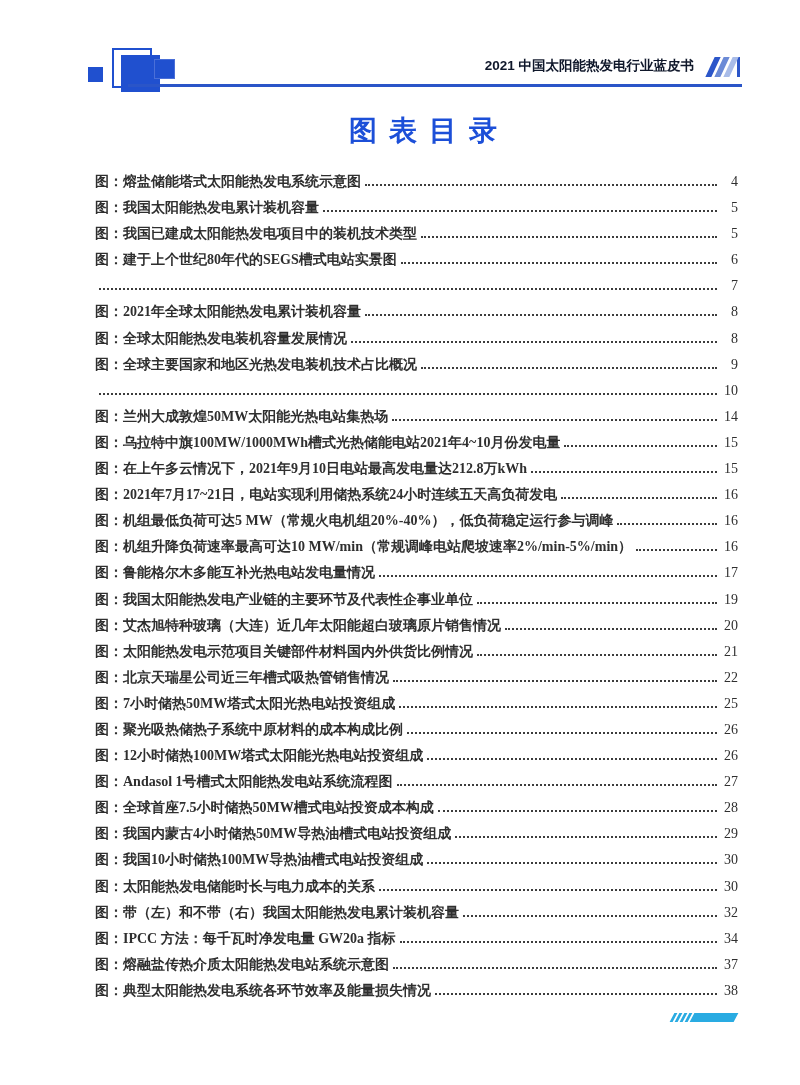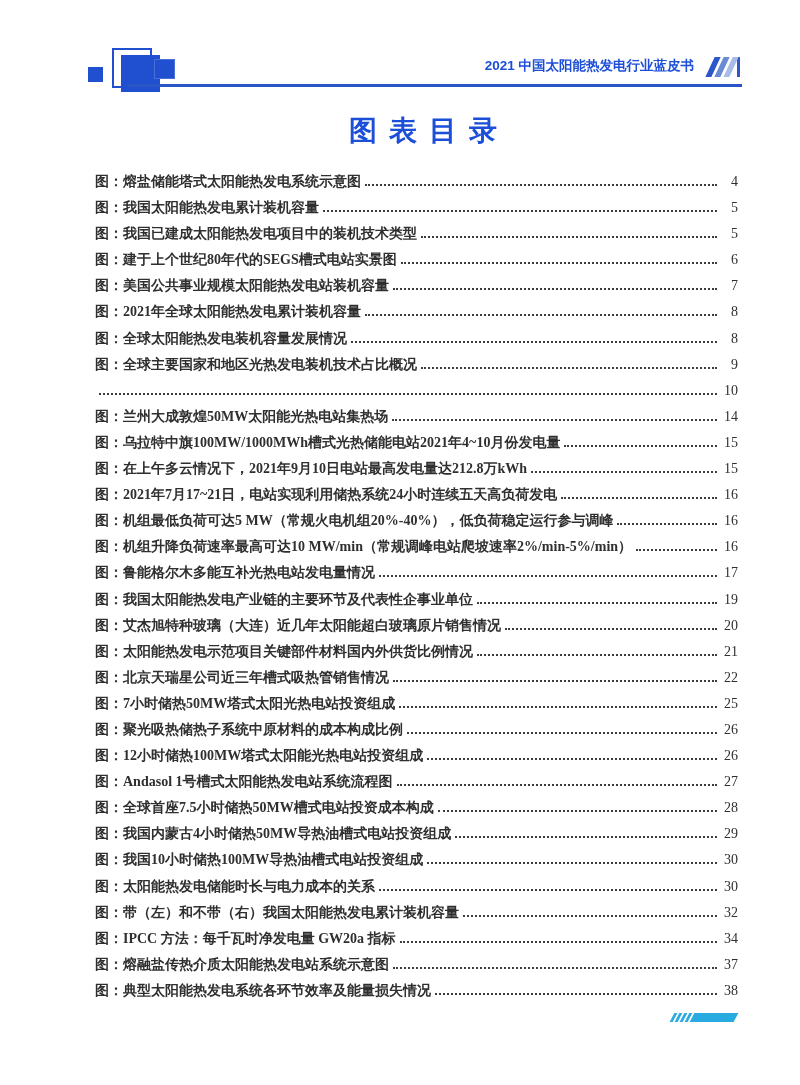"2021 中国太阳能热发电行业蓝皮书" .hdr-title { color: #1d4ed8 -> #0f172a }
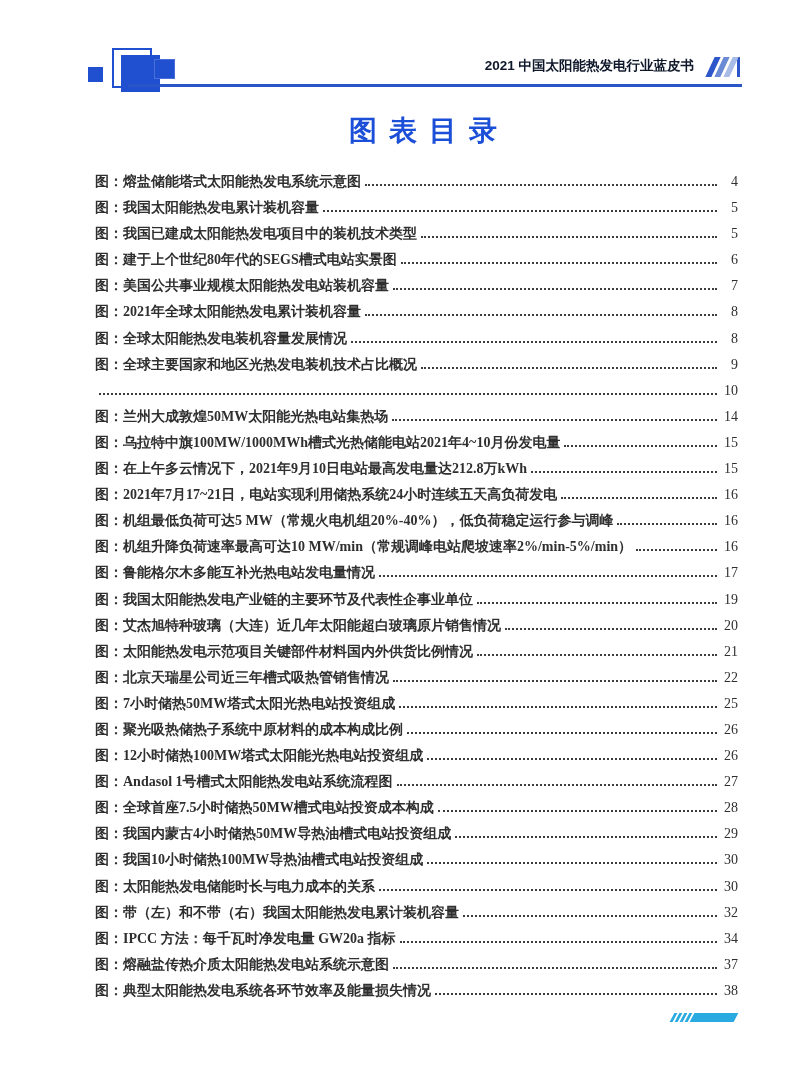"图：美国公共事业规模太阳能热发电站装机容量" span.toc-label { html: <span>图：美国公共事业规模太阳能热发电站装机容量</span> -> none }
